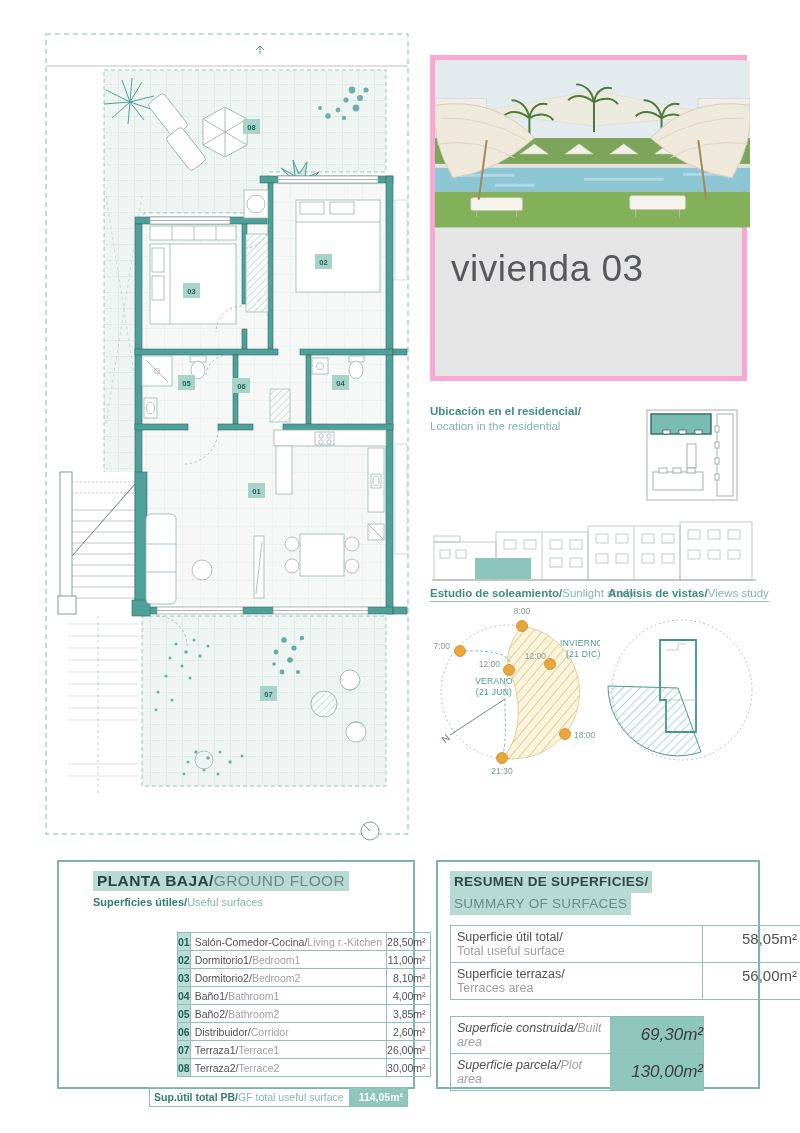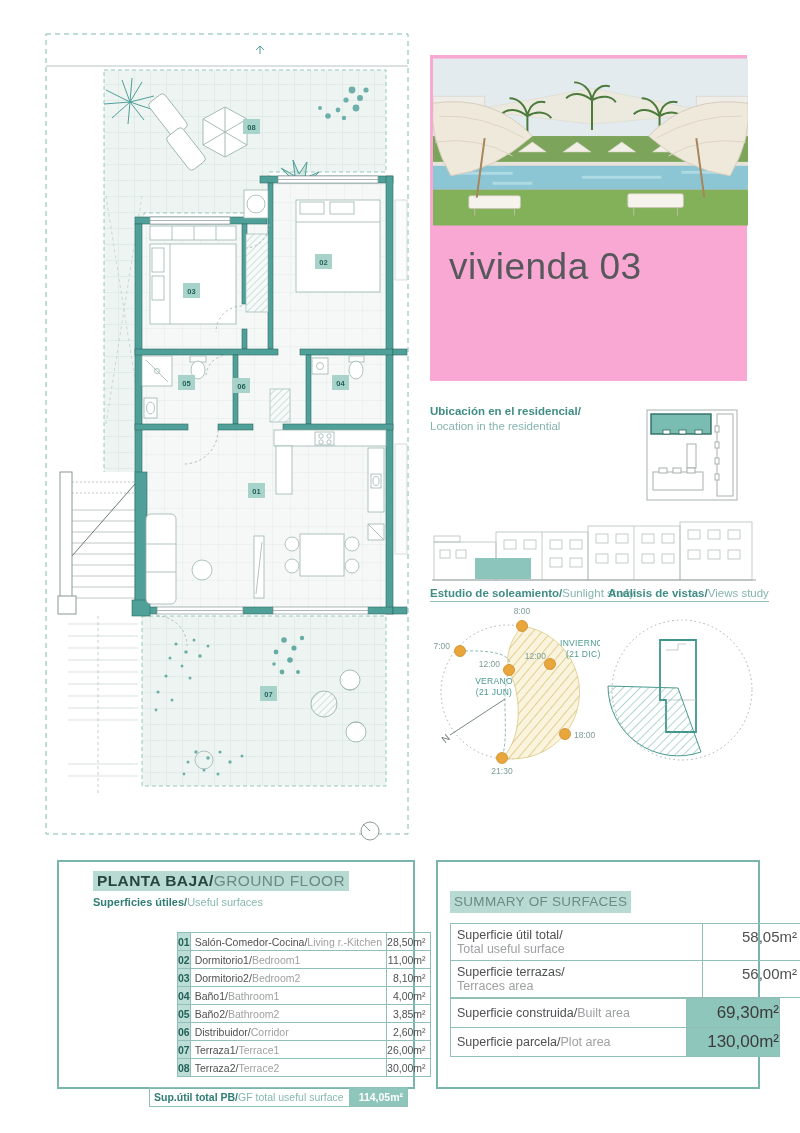"vivienda 03" .photo-card { background: #f9a8d4 -> #e5e5e5; border: 3px solid #f9a8d4 -> 5px solid #f9a8d4 }
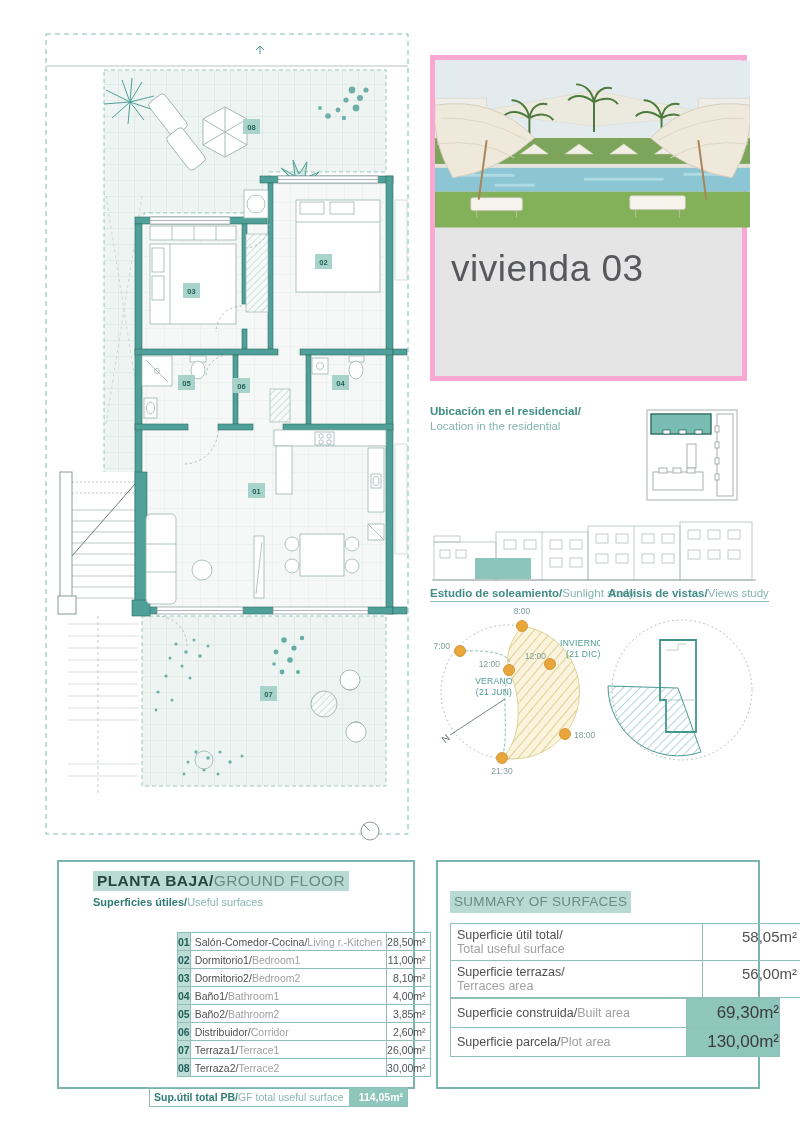"RESUMEN DE SUPERFICIES/" span.hl { html: none -> <span>RESUMEN DE SUPERFICIES/</span> }
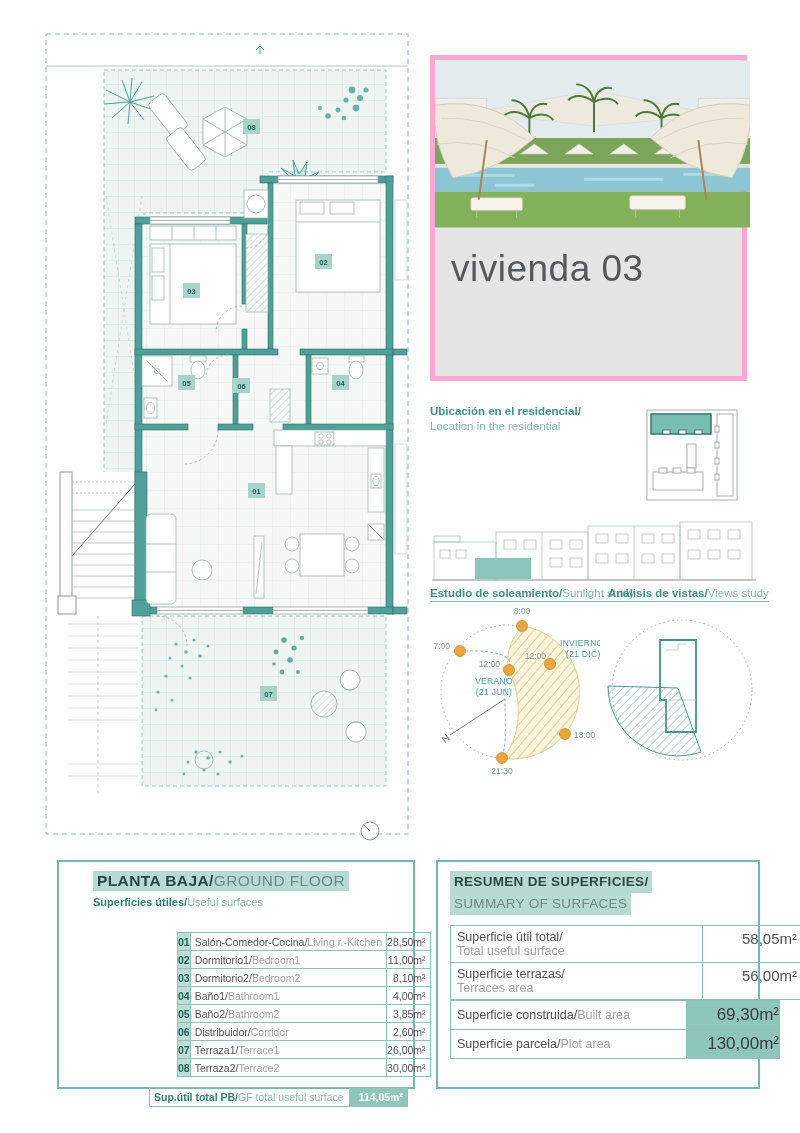"Superficie construida/Built area" table.extra { font-style: none -> italic; margin-top: none -> 16px; width: 330px -> 254px }
